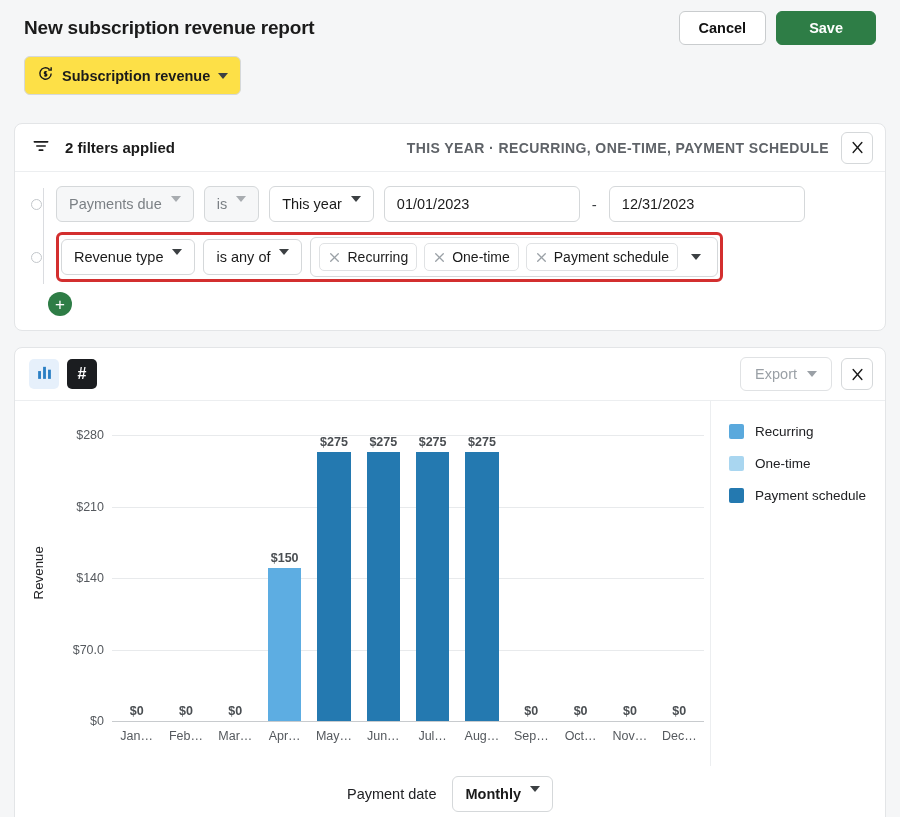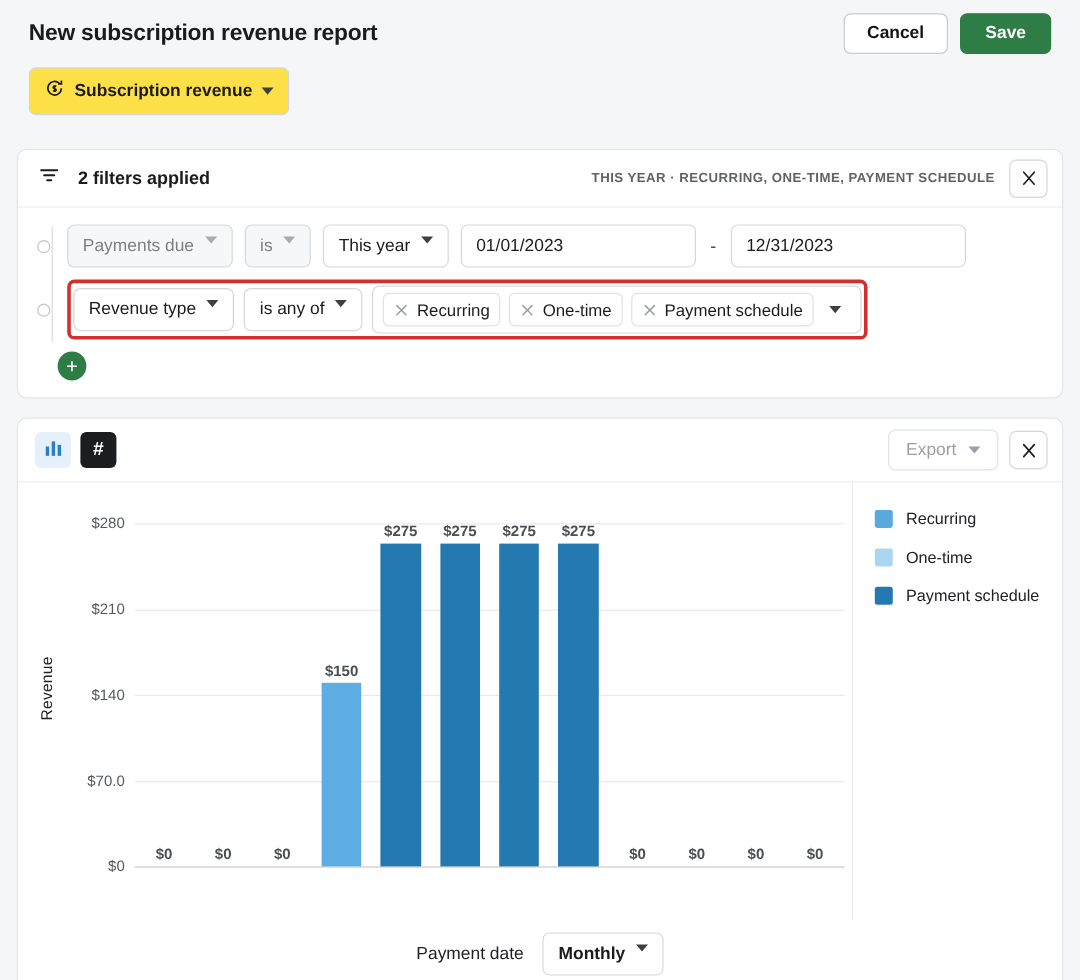"Save" .btn-save { padding: 9px 20px -> 9px 32px }
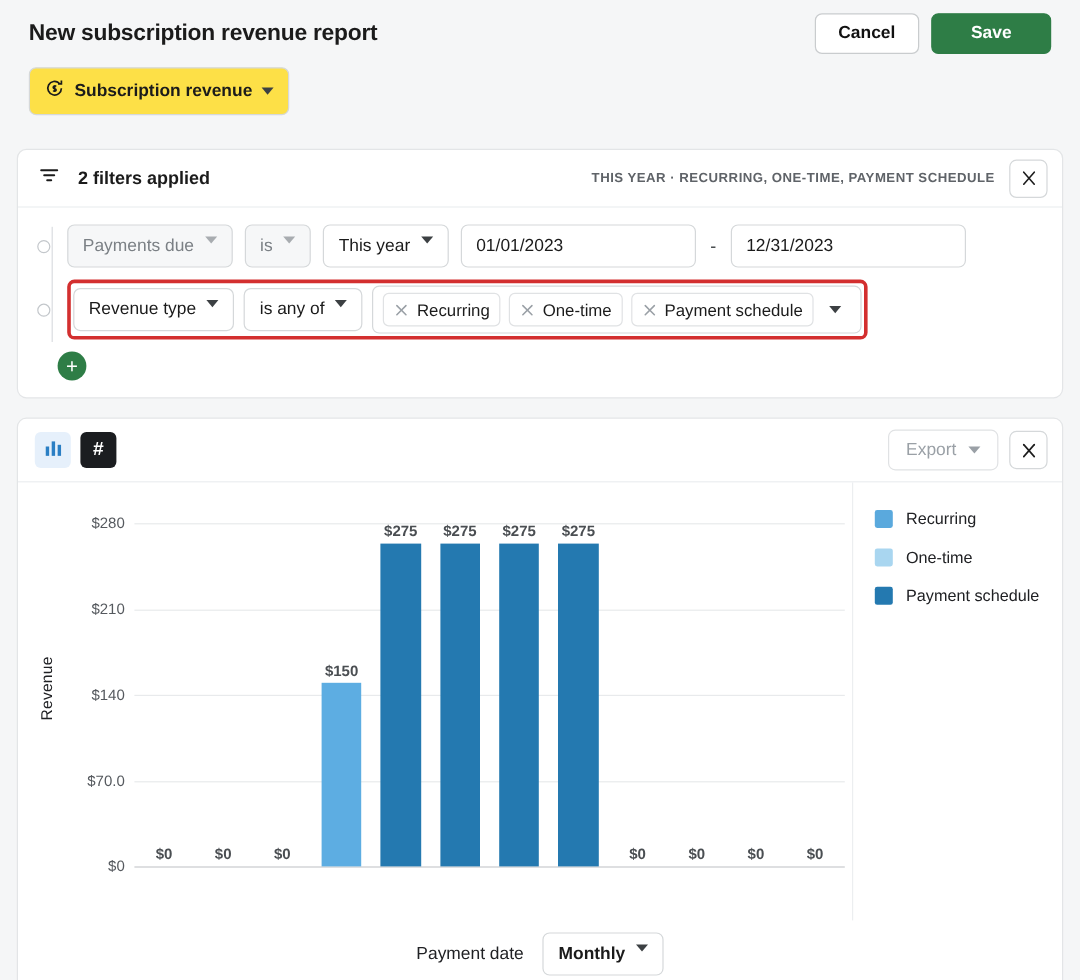"THIS YEAR · RECURRING, ONE-TIME," .filters-summary { font-size: 11px -> 14px }
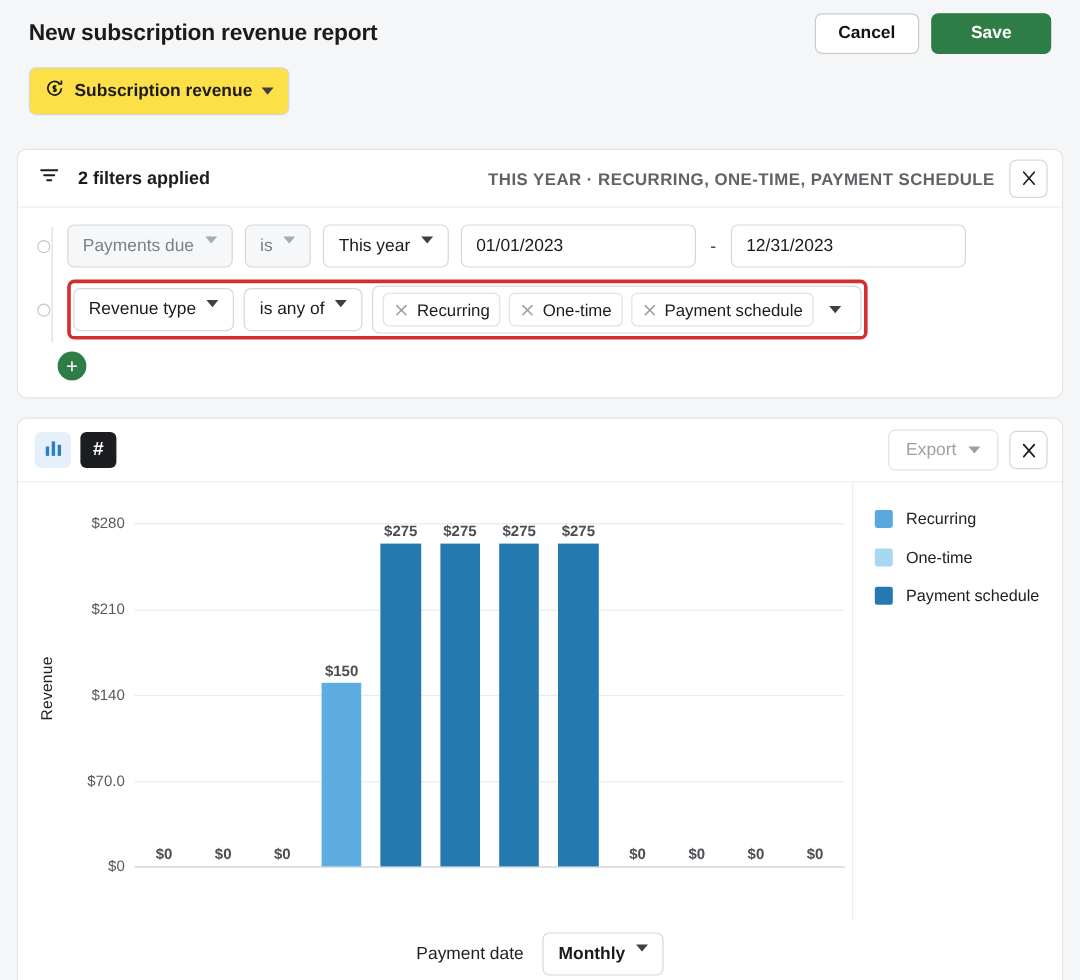"Jan…" div.xaxis { html: none -> <div> <div>Jan…</div> <div>Feb…</div> <div>Mar…</div> <div>Apr…</div> <div>May…</div> <div>Jun…</div> <div>Jul…</div> <div>Aug…</div> <div>Sep…</div> <div>Oct…</div> <div>Nov…</div> <div>Dec…</div> </div> }
